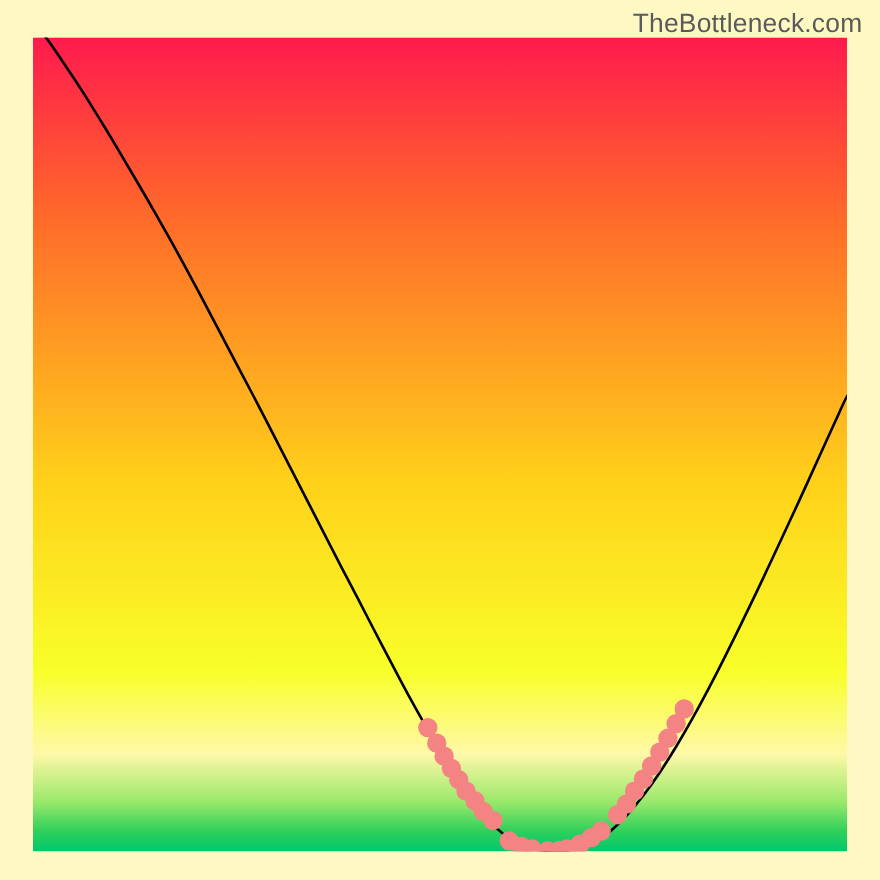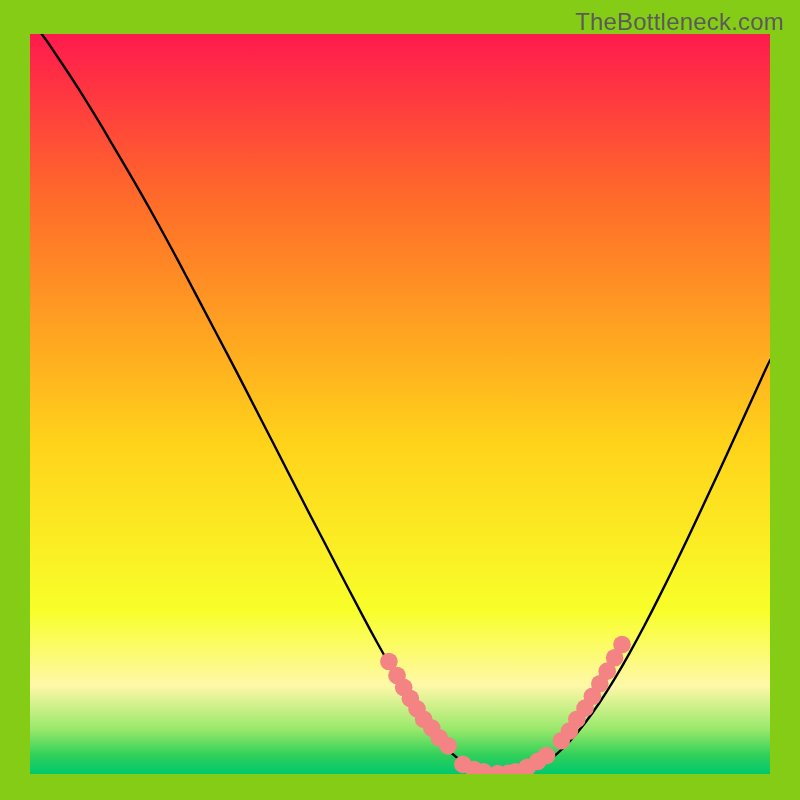"TheBottleneck.com" .outer { background: #84cc16 -> #fef9c3 }
